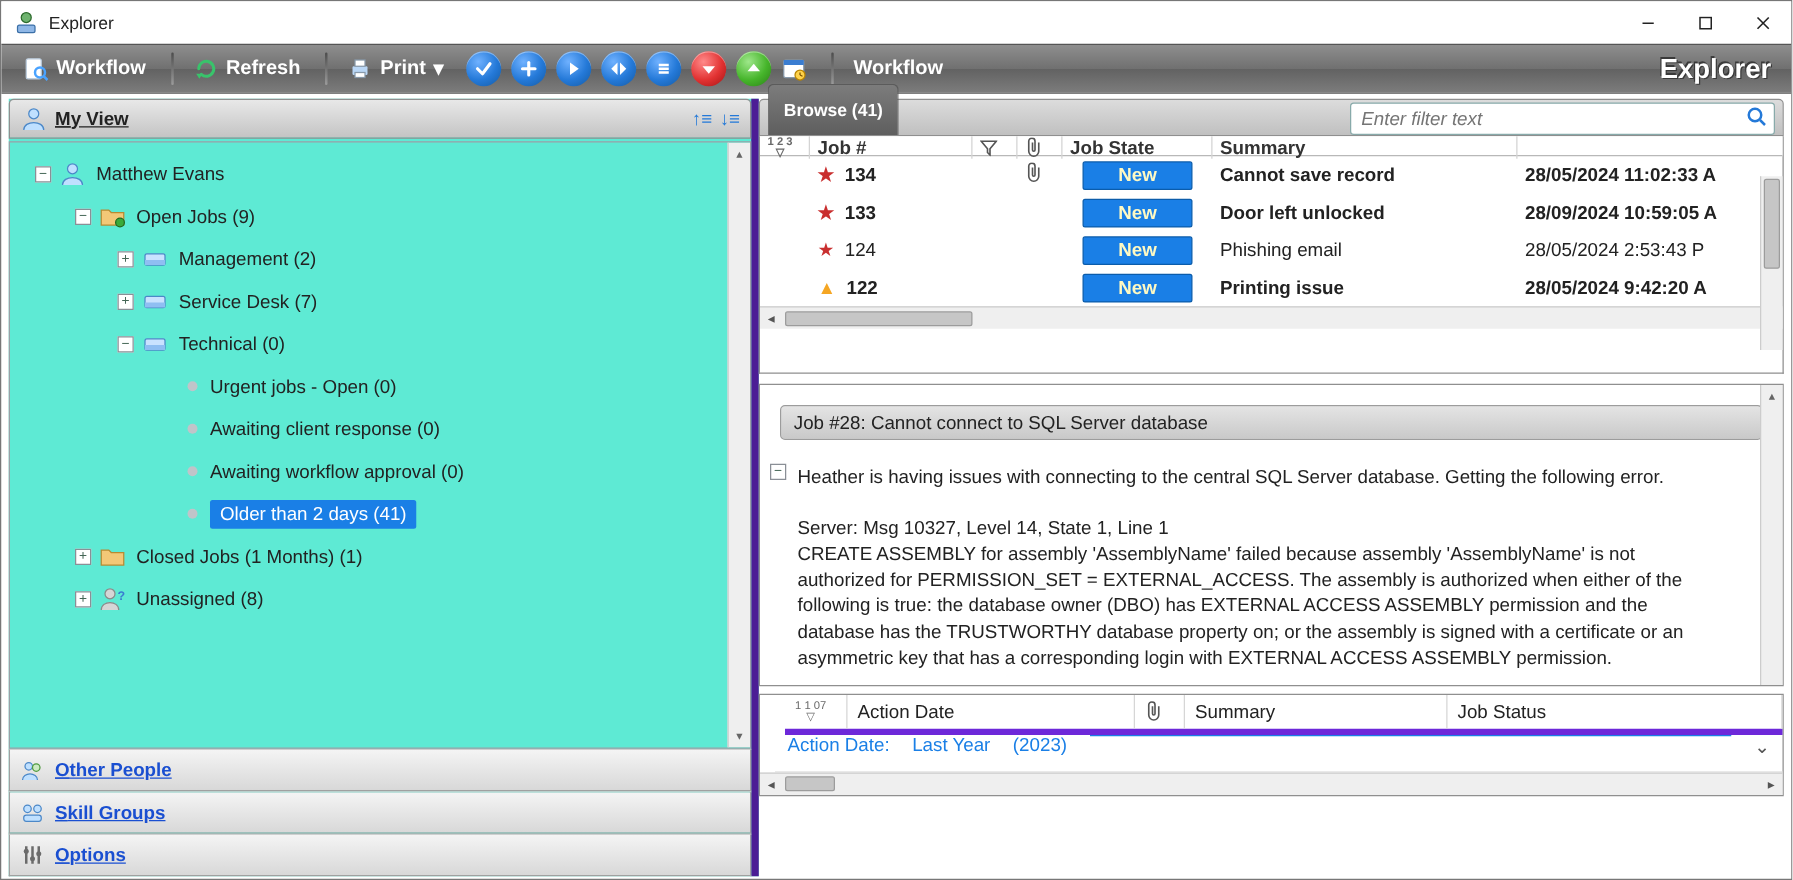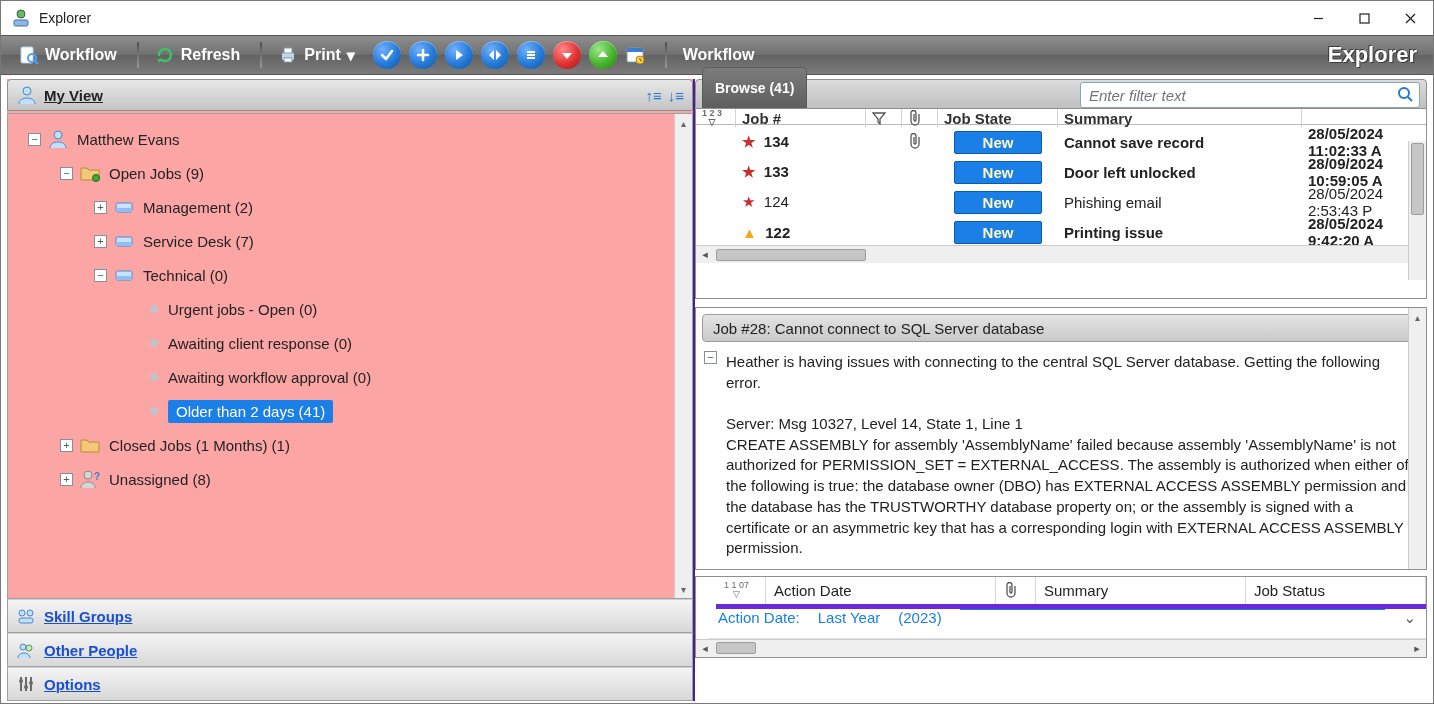"My View" .left { background: #fca5a5 -> #5eead4; border-right: 2px solid #4c1d95 -> 6px solid #4c1d95; width: 688px -> 600px }
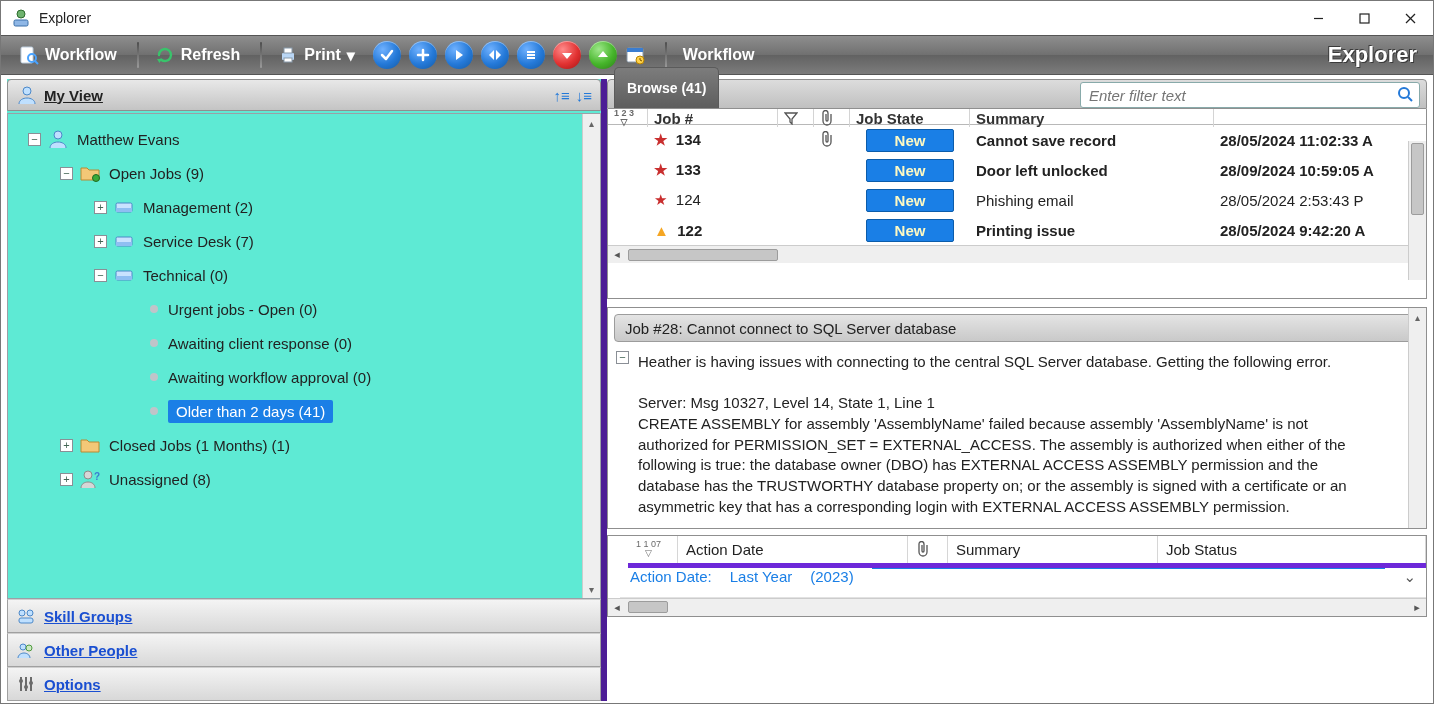"Job #28: Cannot connect to" .detail-head { margin: 6px -> 16px }
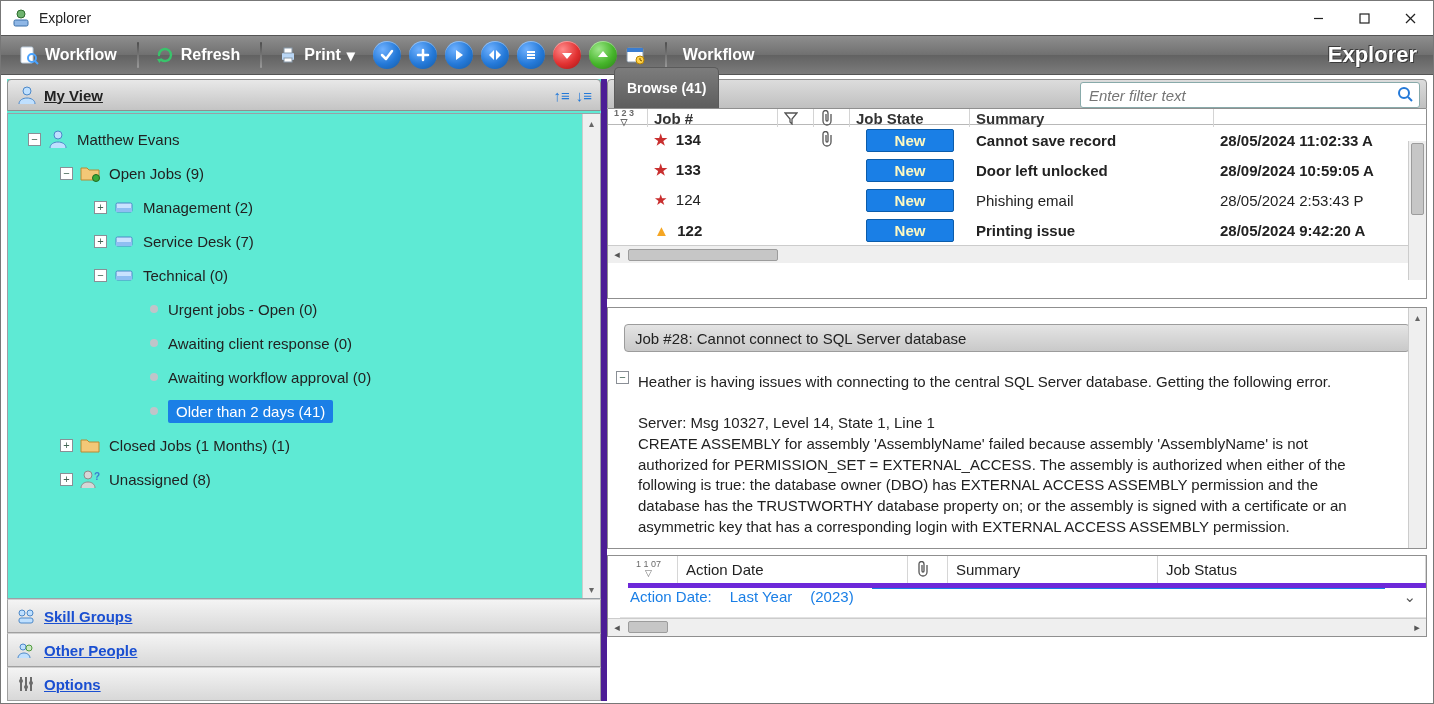"Skill Groups" div.accordion-bar { order: before "Other People" -> after "Other People" }
